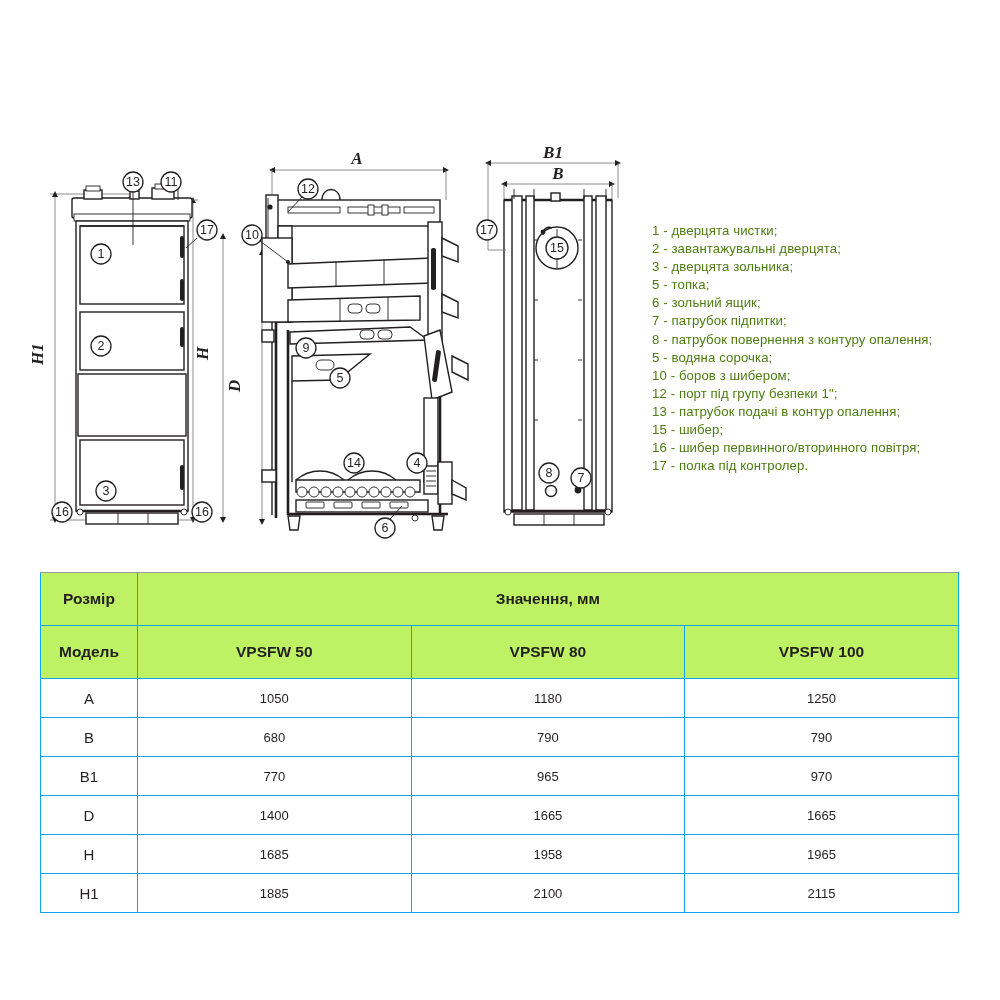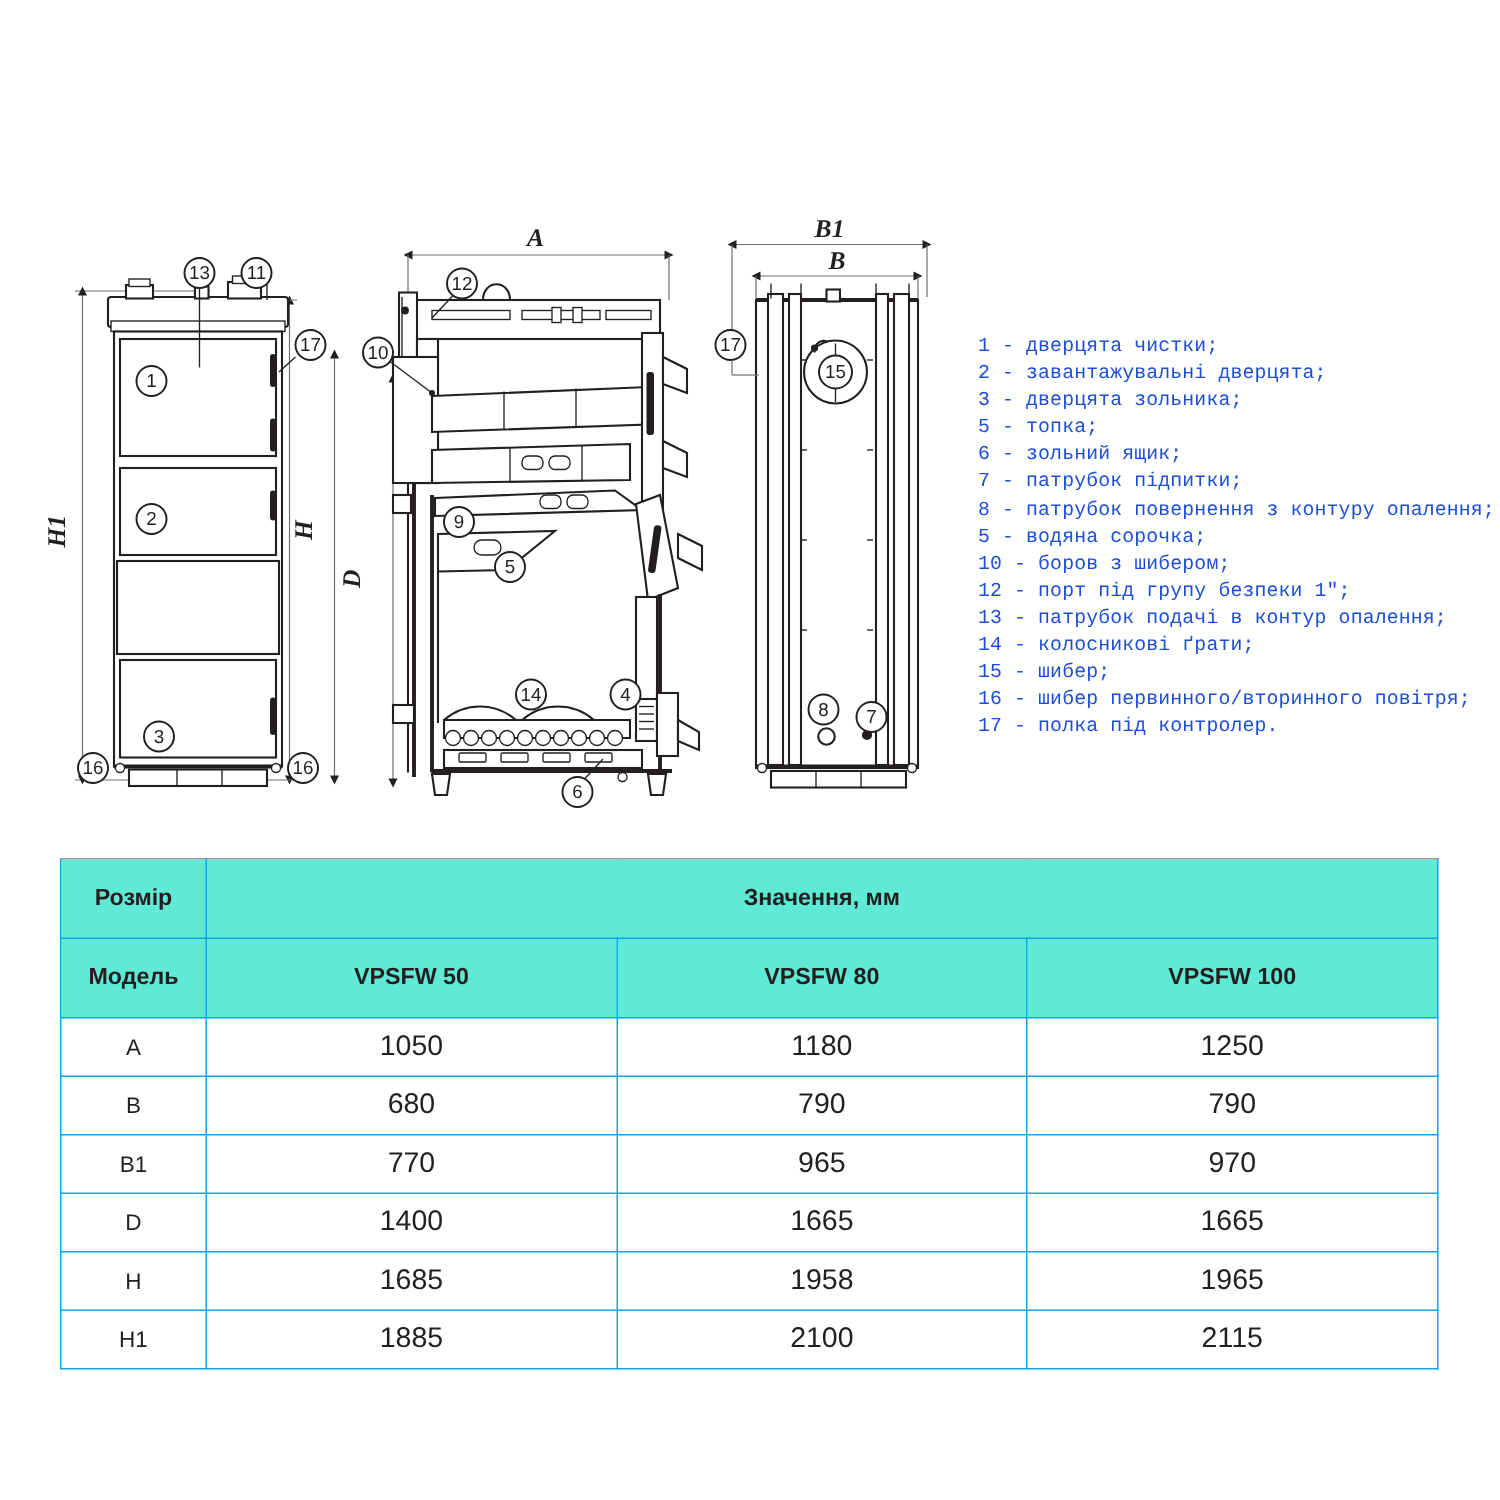"1 - дверцята чистки;" .legend-line { color: #1d4ed8 -> #4d7c0f; font-family: Liberation Mono, monospace -> Liberation Sans, sans-serif }
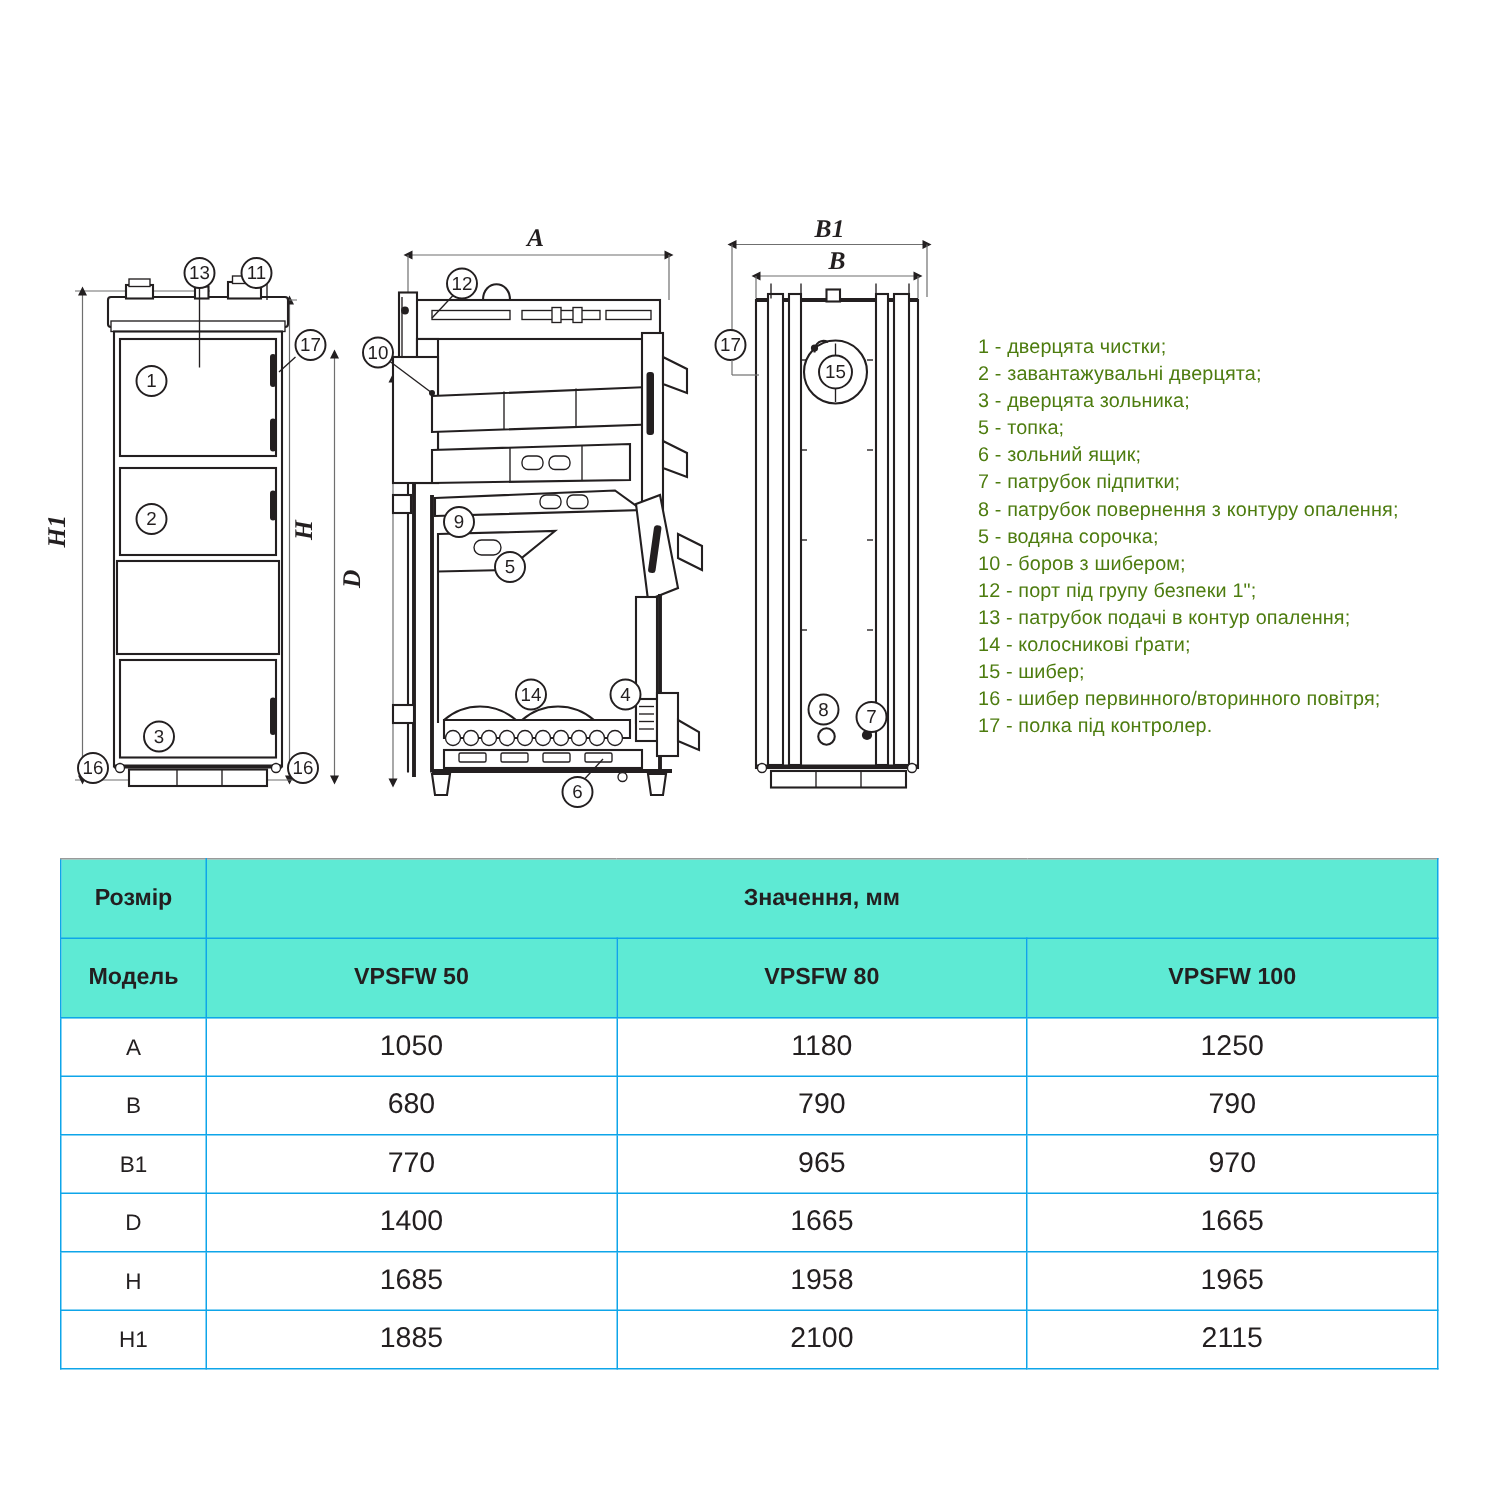"14 - колосникові ґрати;" div.legend-line { html: <div>14 - колосникові ґрати;</div> -> none }
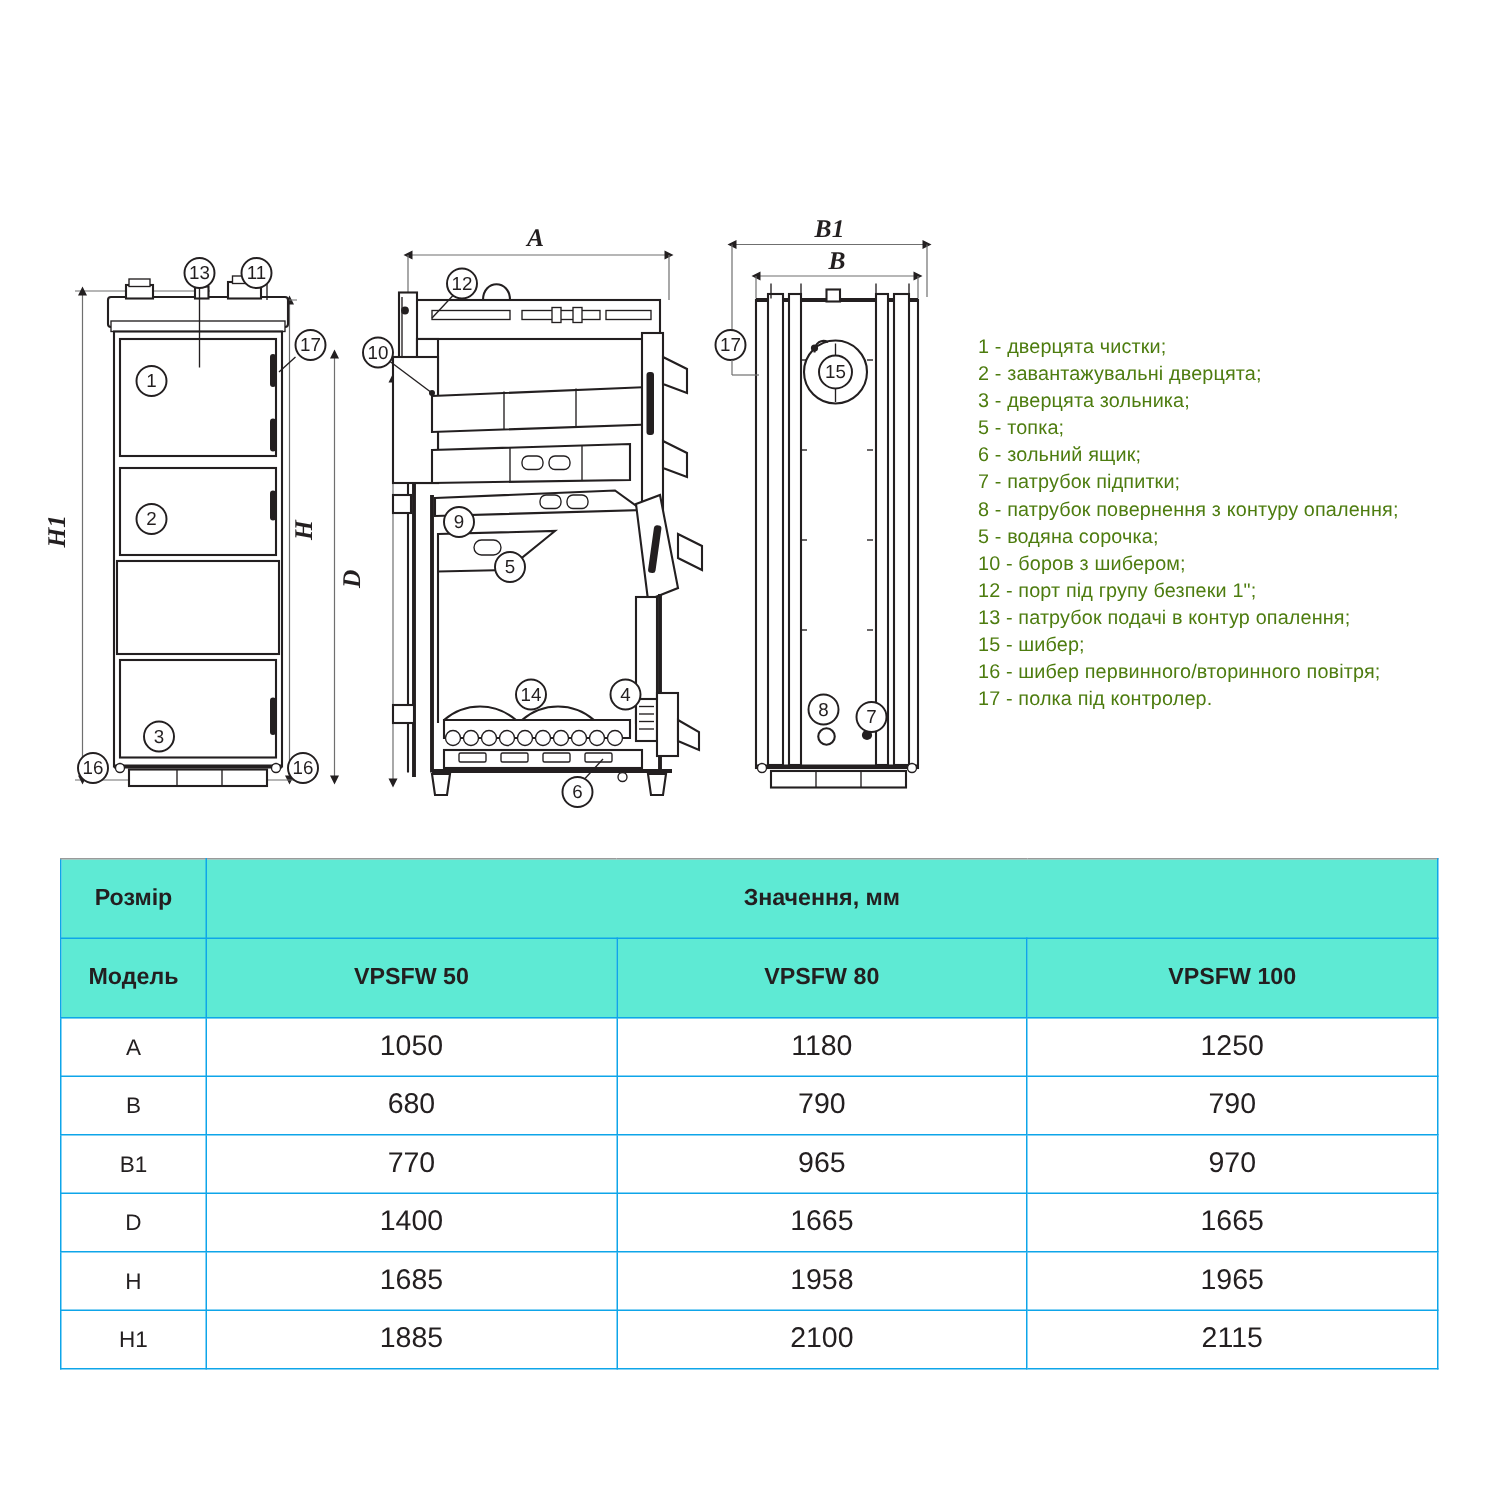"Розмір" table.spec th { background: #5eead4 -> #bef264 }
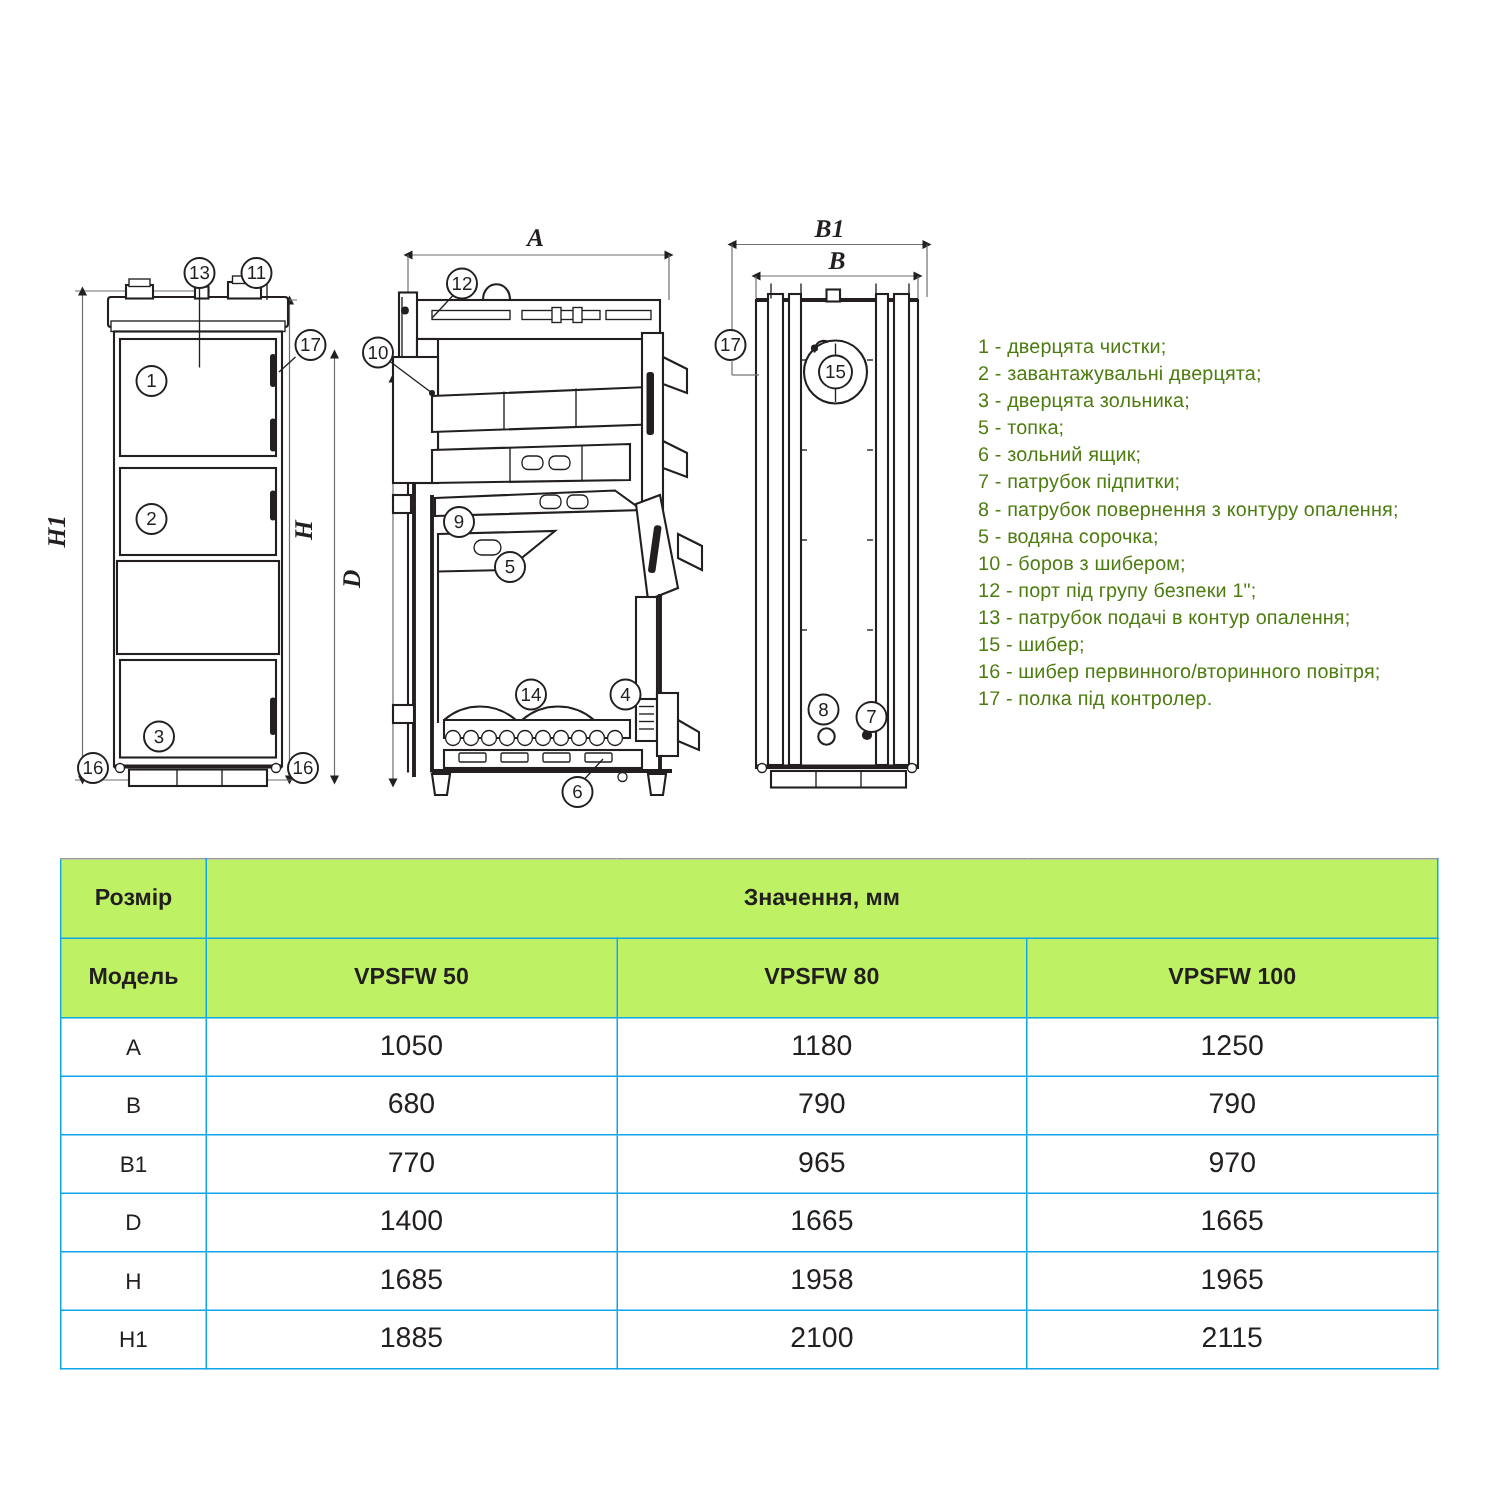"1050" table.spec td { font-size: 19px -> 13px }
